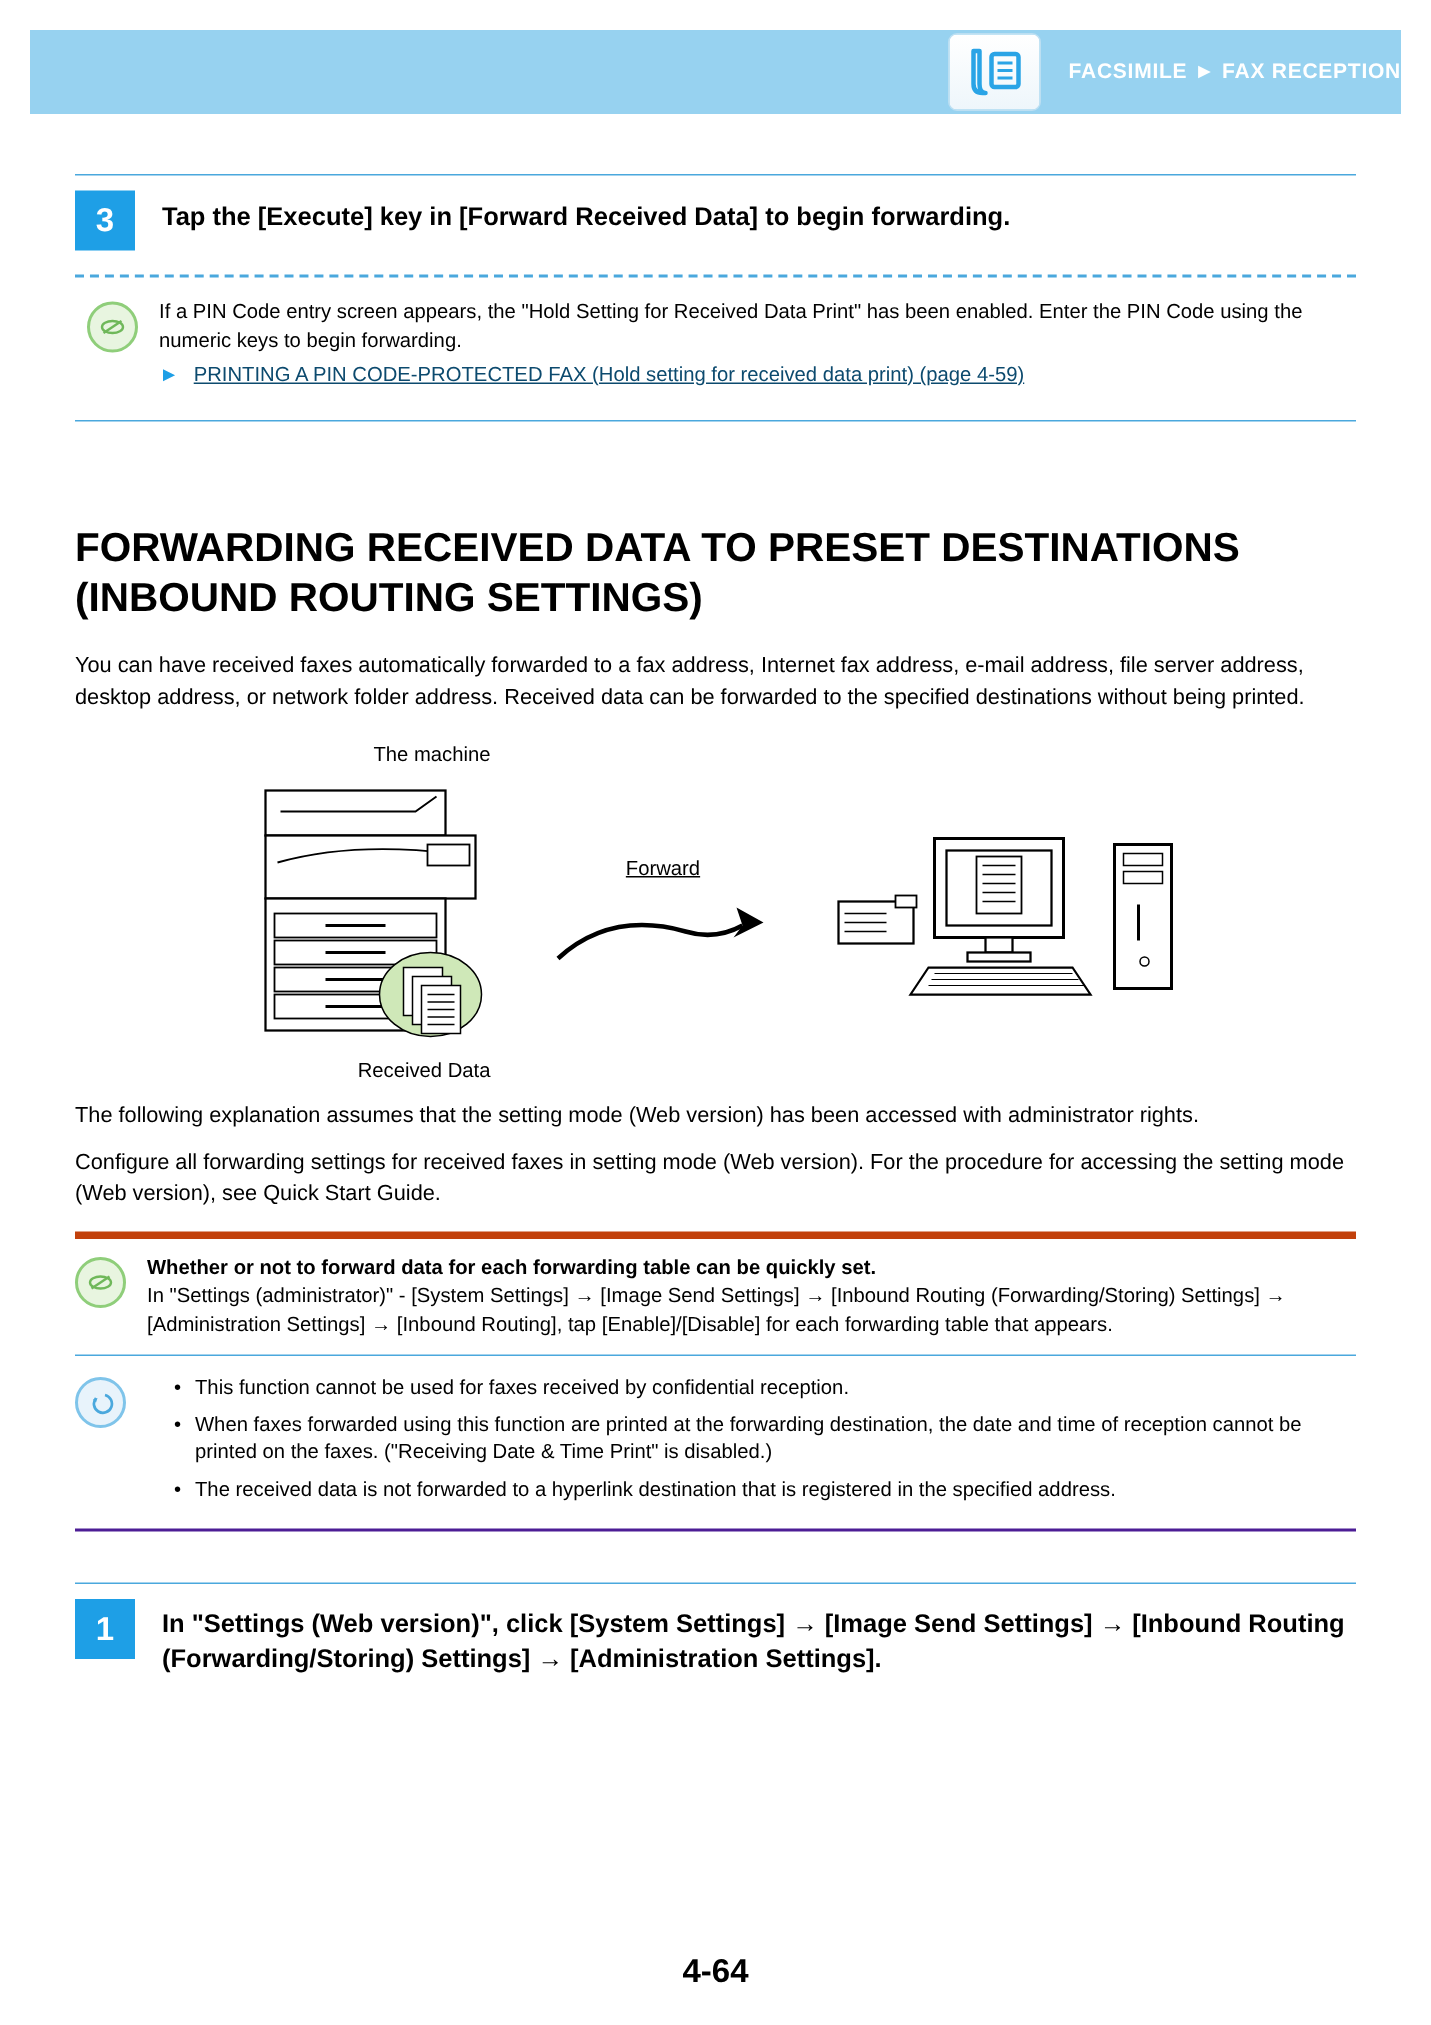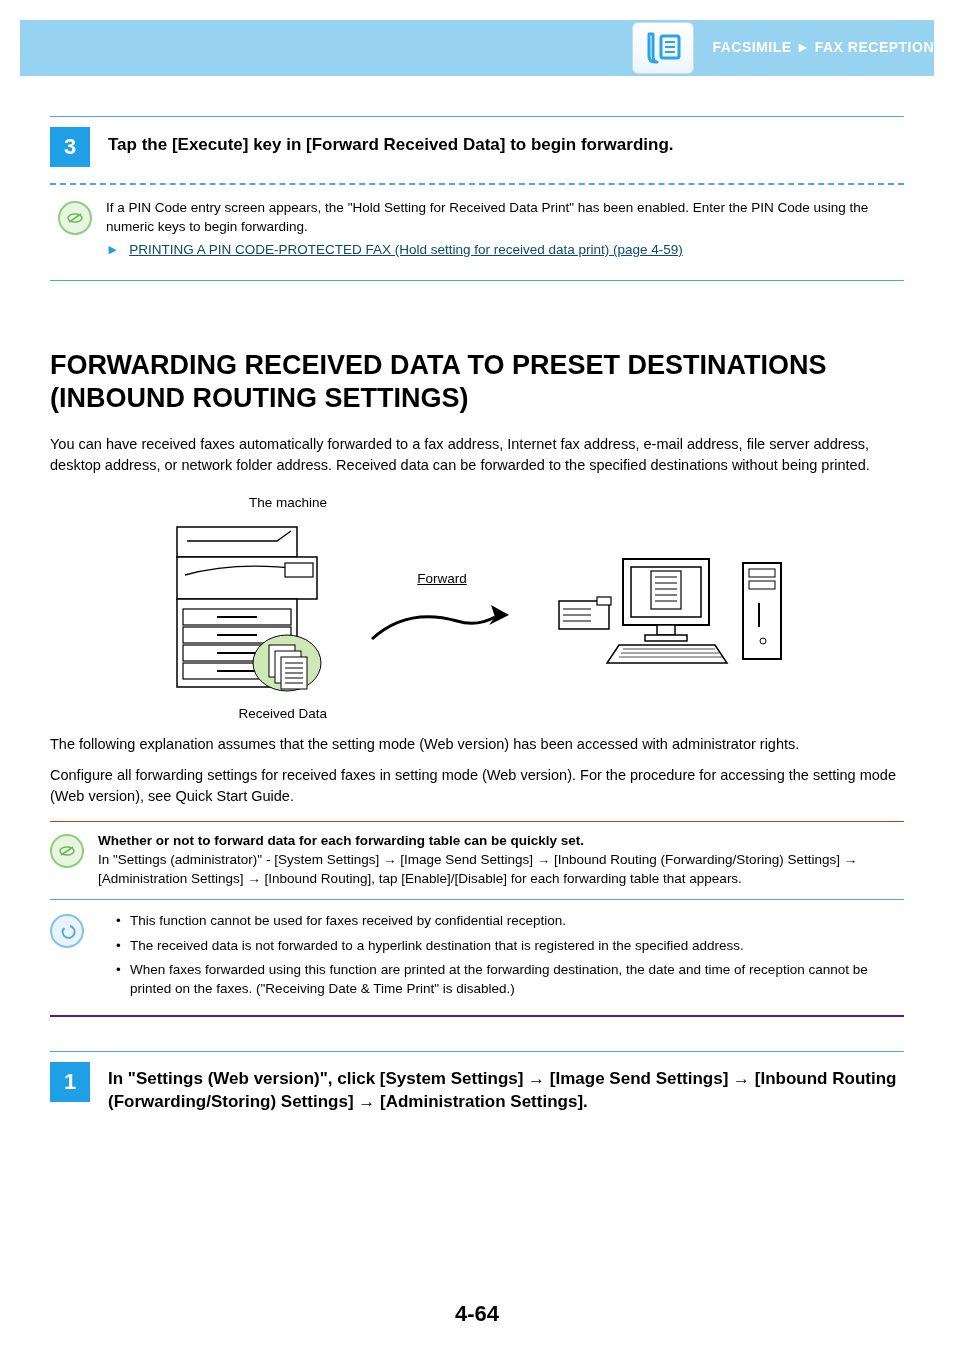"Whether or not to forward" .note-block { border-top: 1px solid #c2410c -> 5px solid #c2410c }
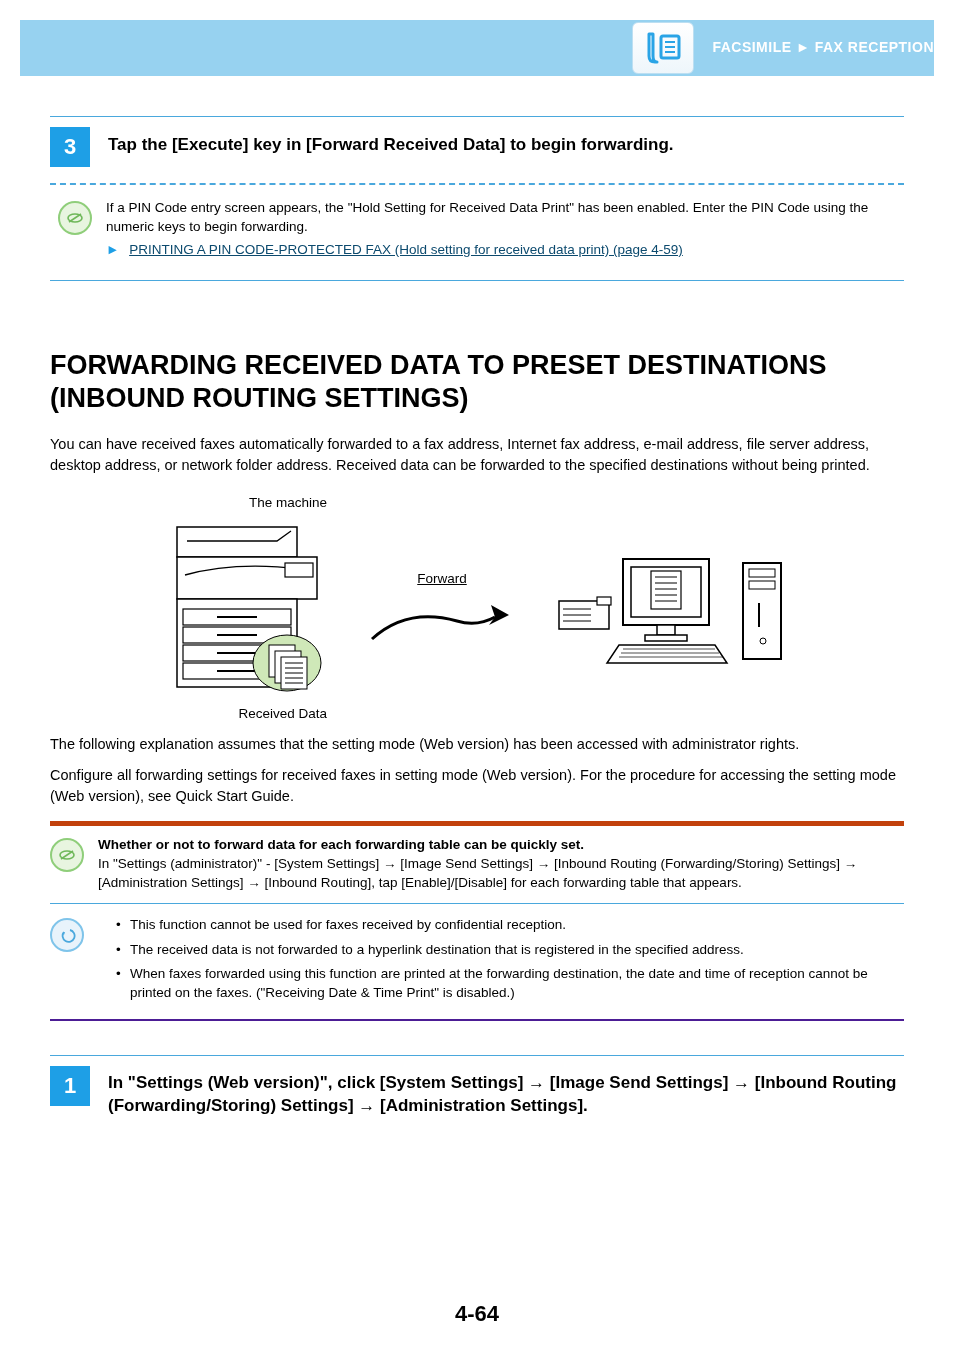"The received data is not" li { order: before "When faxes forwarded using this" -> after "When faxes forwarded using this" }
